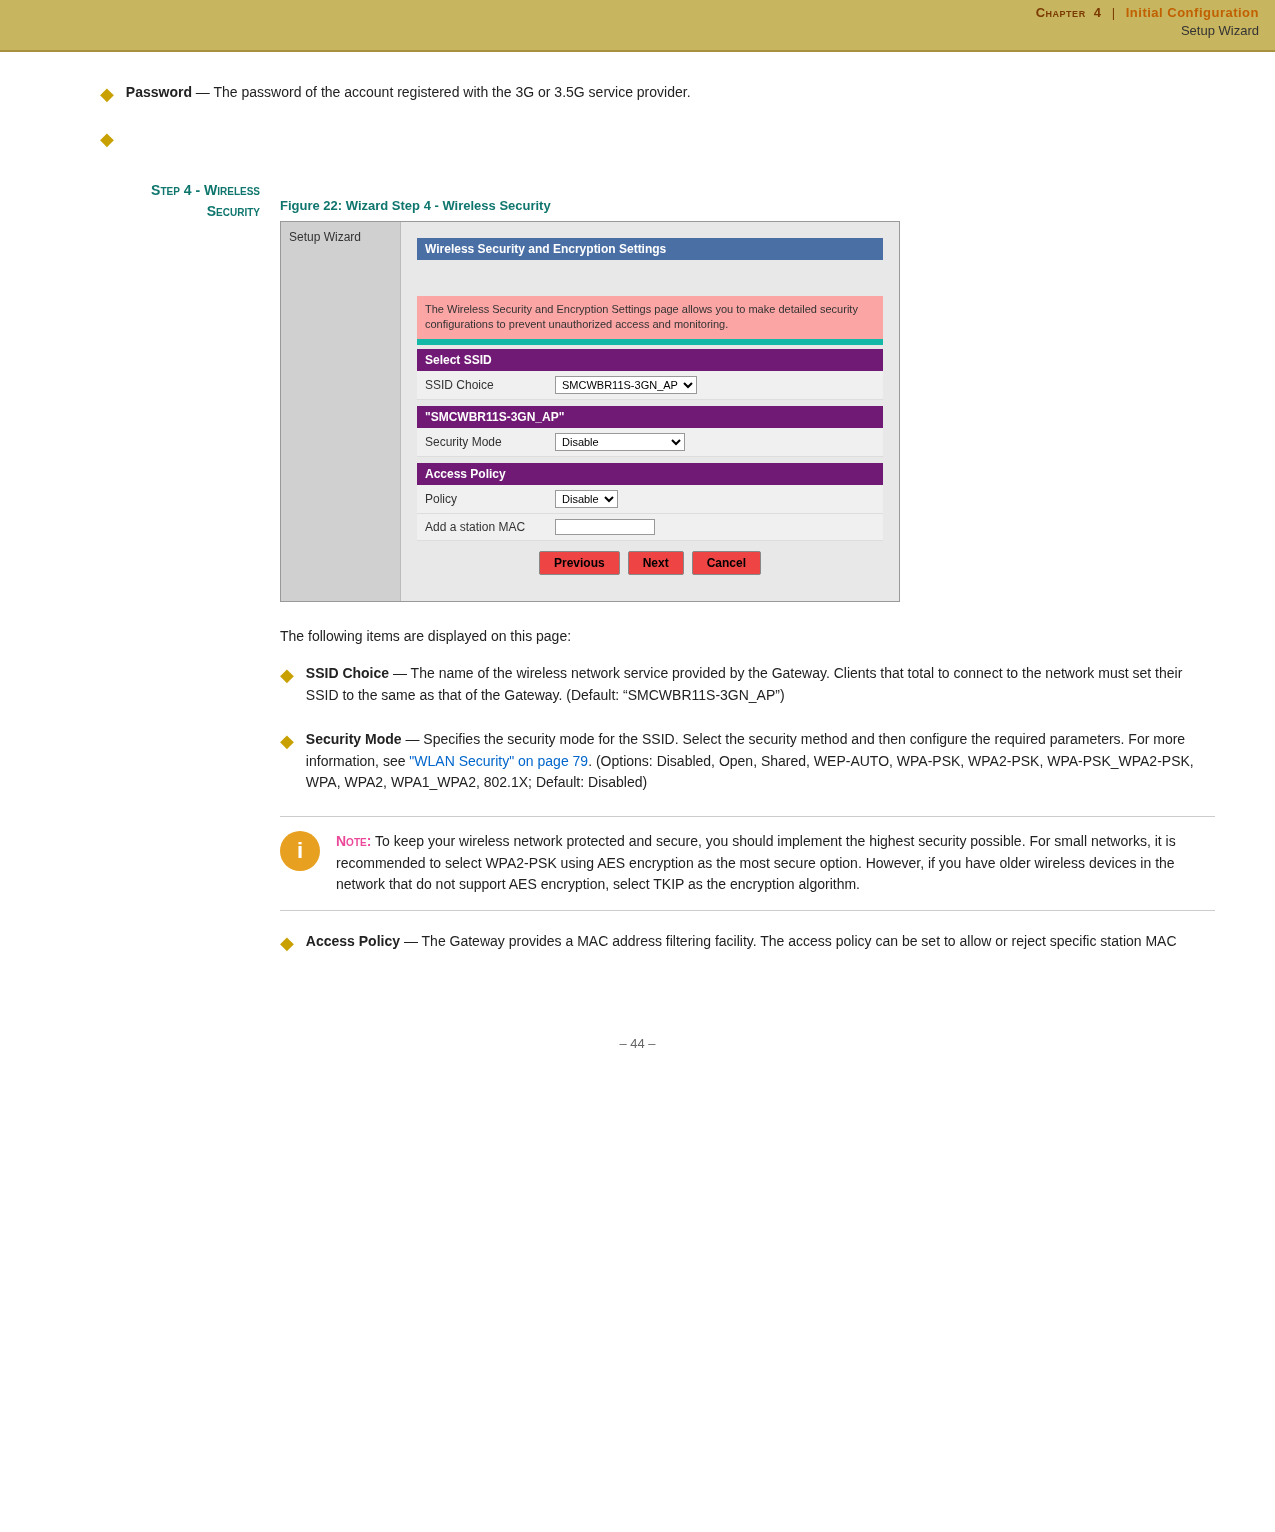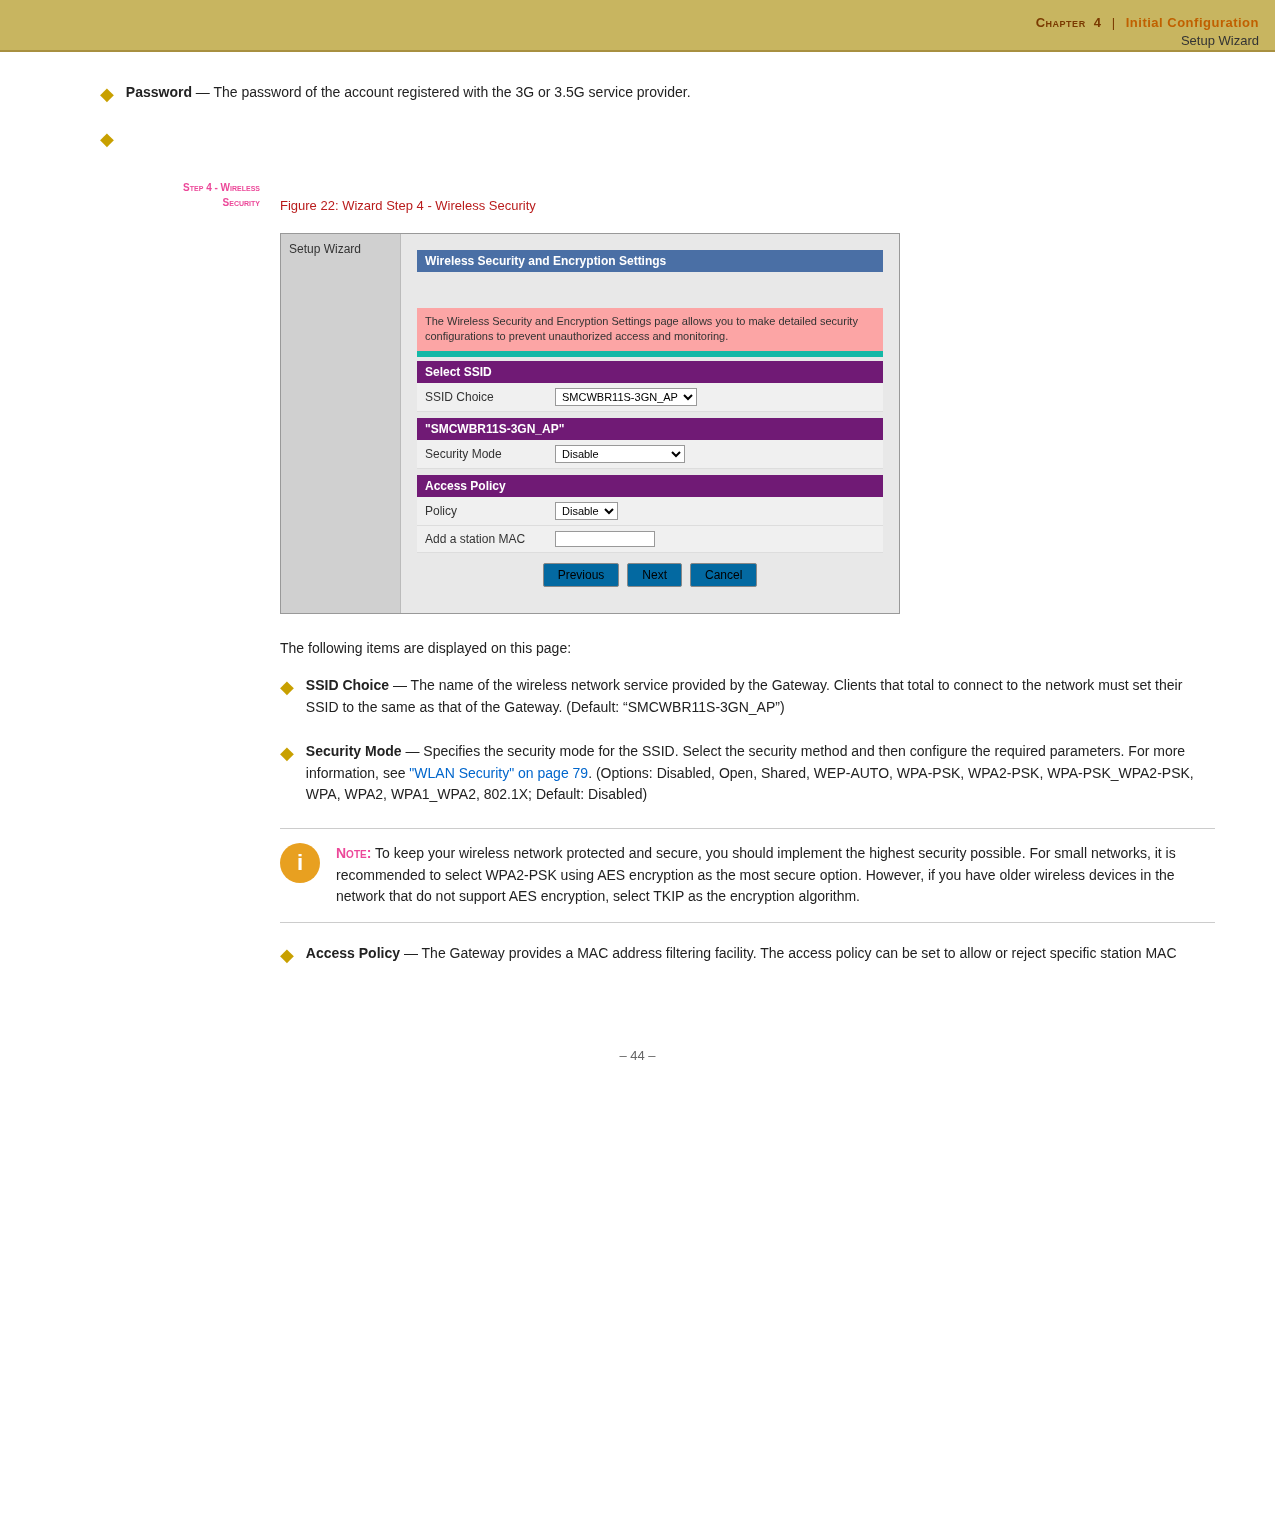"Chapter 4 | Initial Configuration" .page-header { align-items: flex-end -> flex-start }
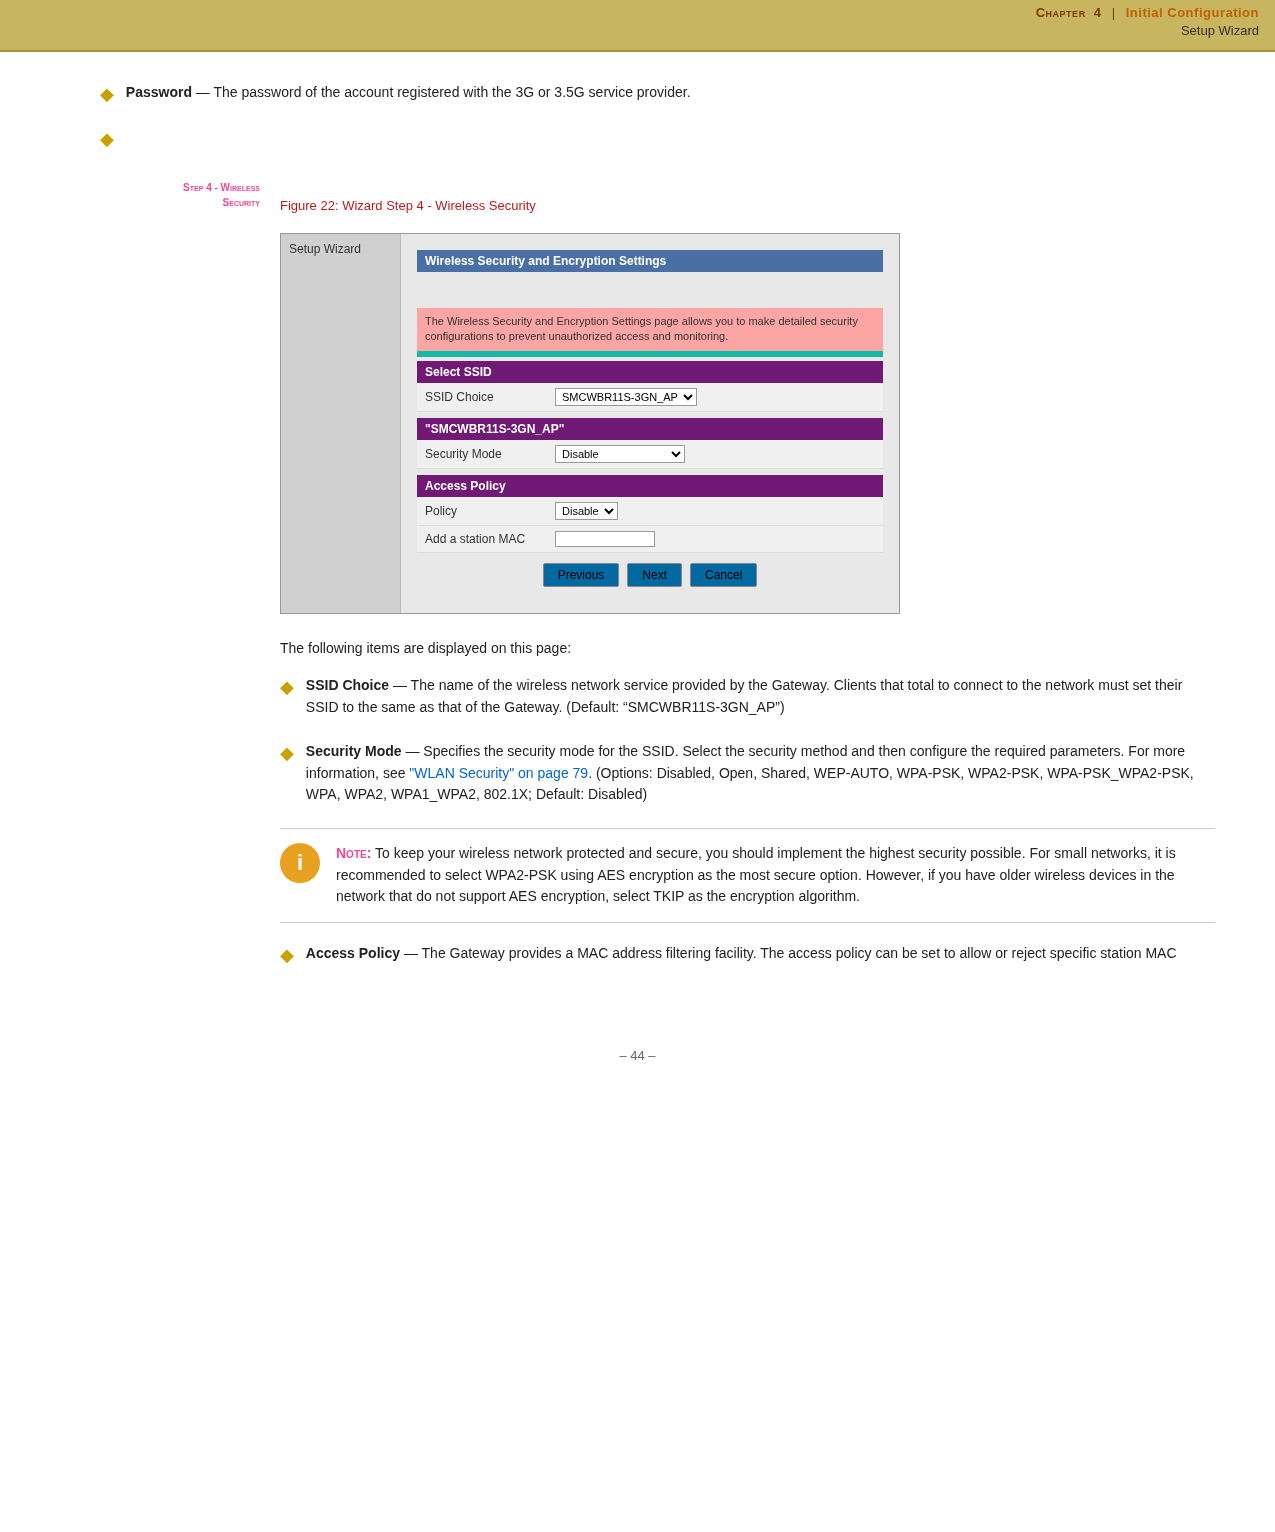"Step 4 - Wireless" .step-label-col .step-title { color: #ec4899 -> #0f766e; font-size: 10px -> 14px }
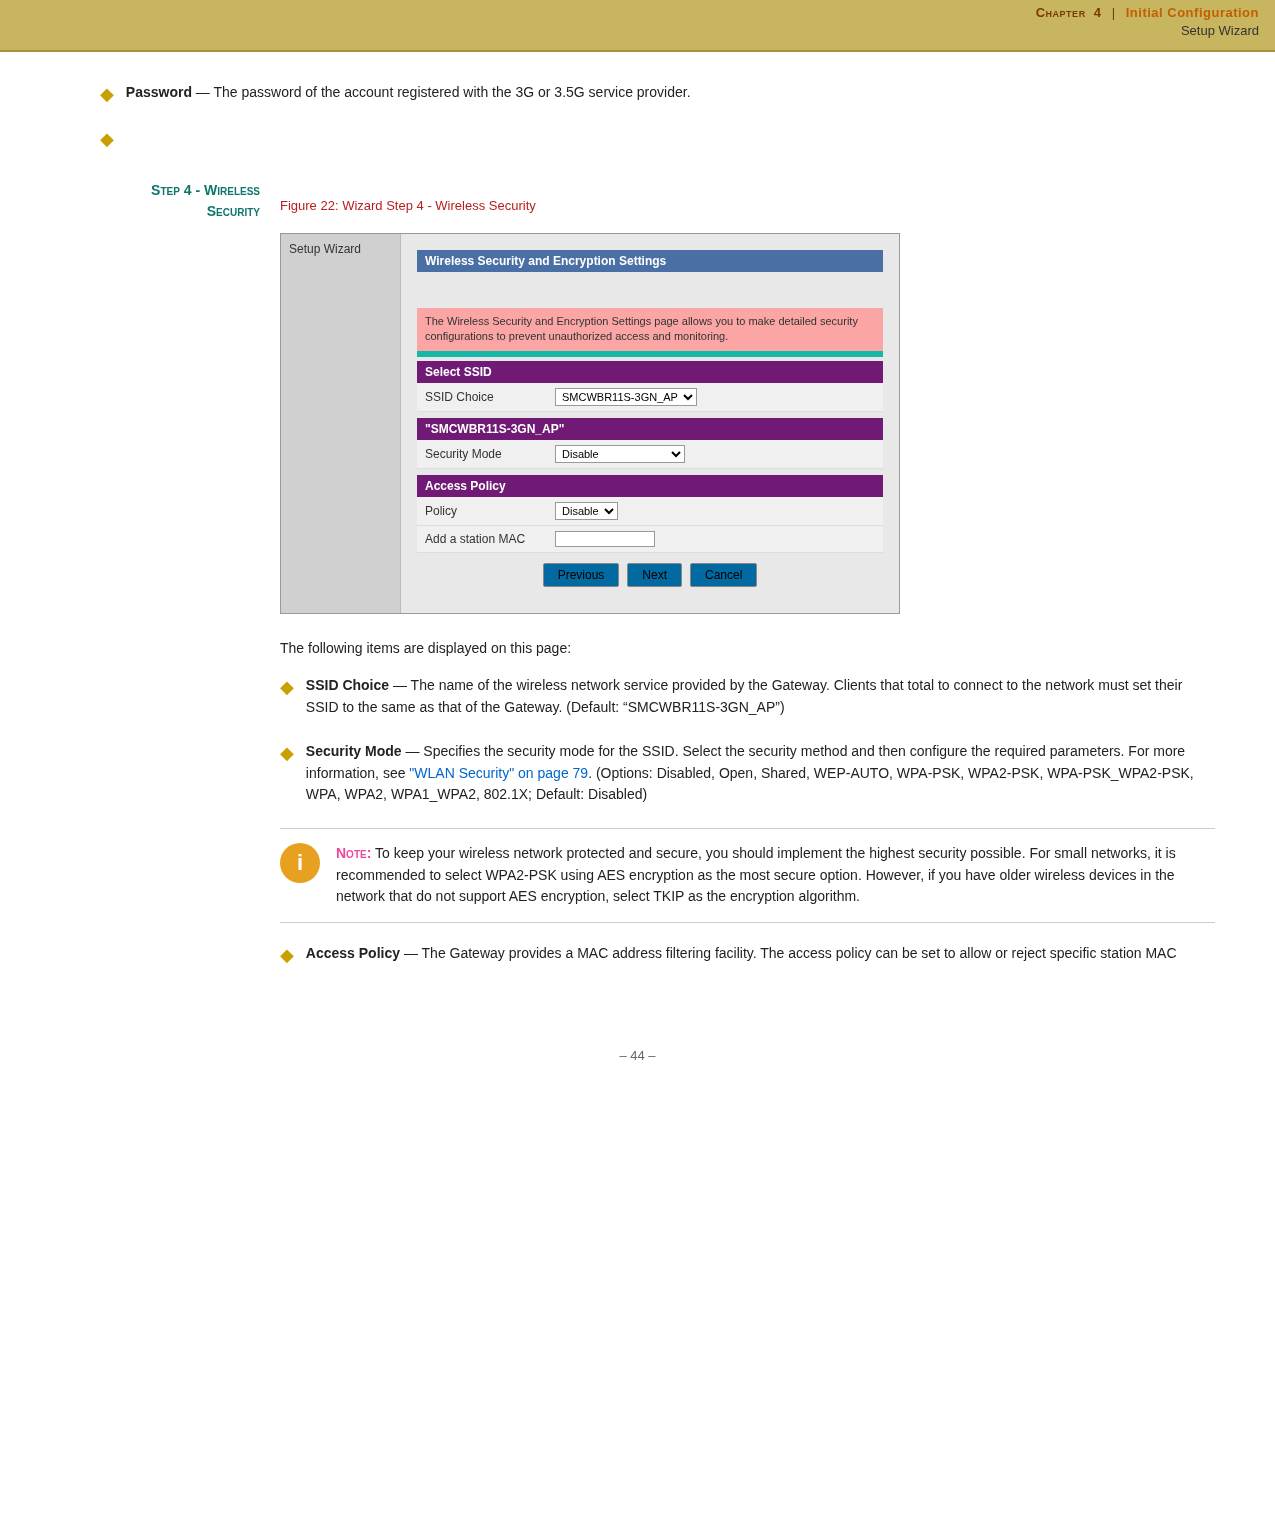"Figure 22: Wizard Step 4" .figure-caption { color: #b91c1c -> #0f766e; font-weight: normal -> bold; margin: 18px 0 20px 0 -> 18px 0 8px 0 }
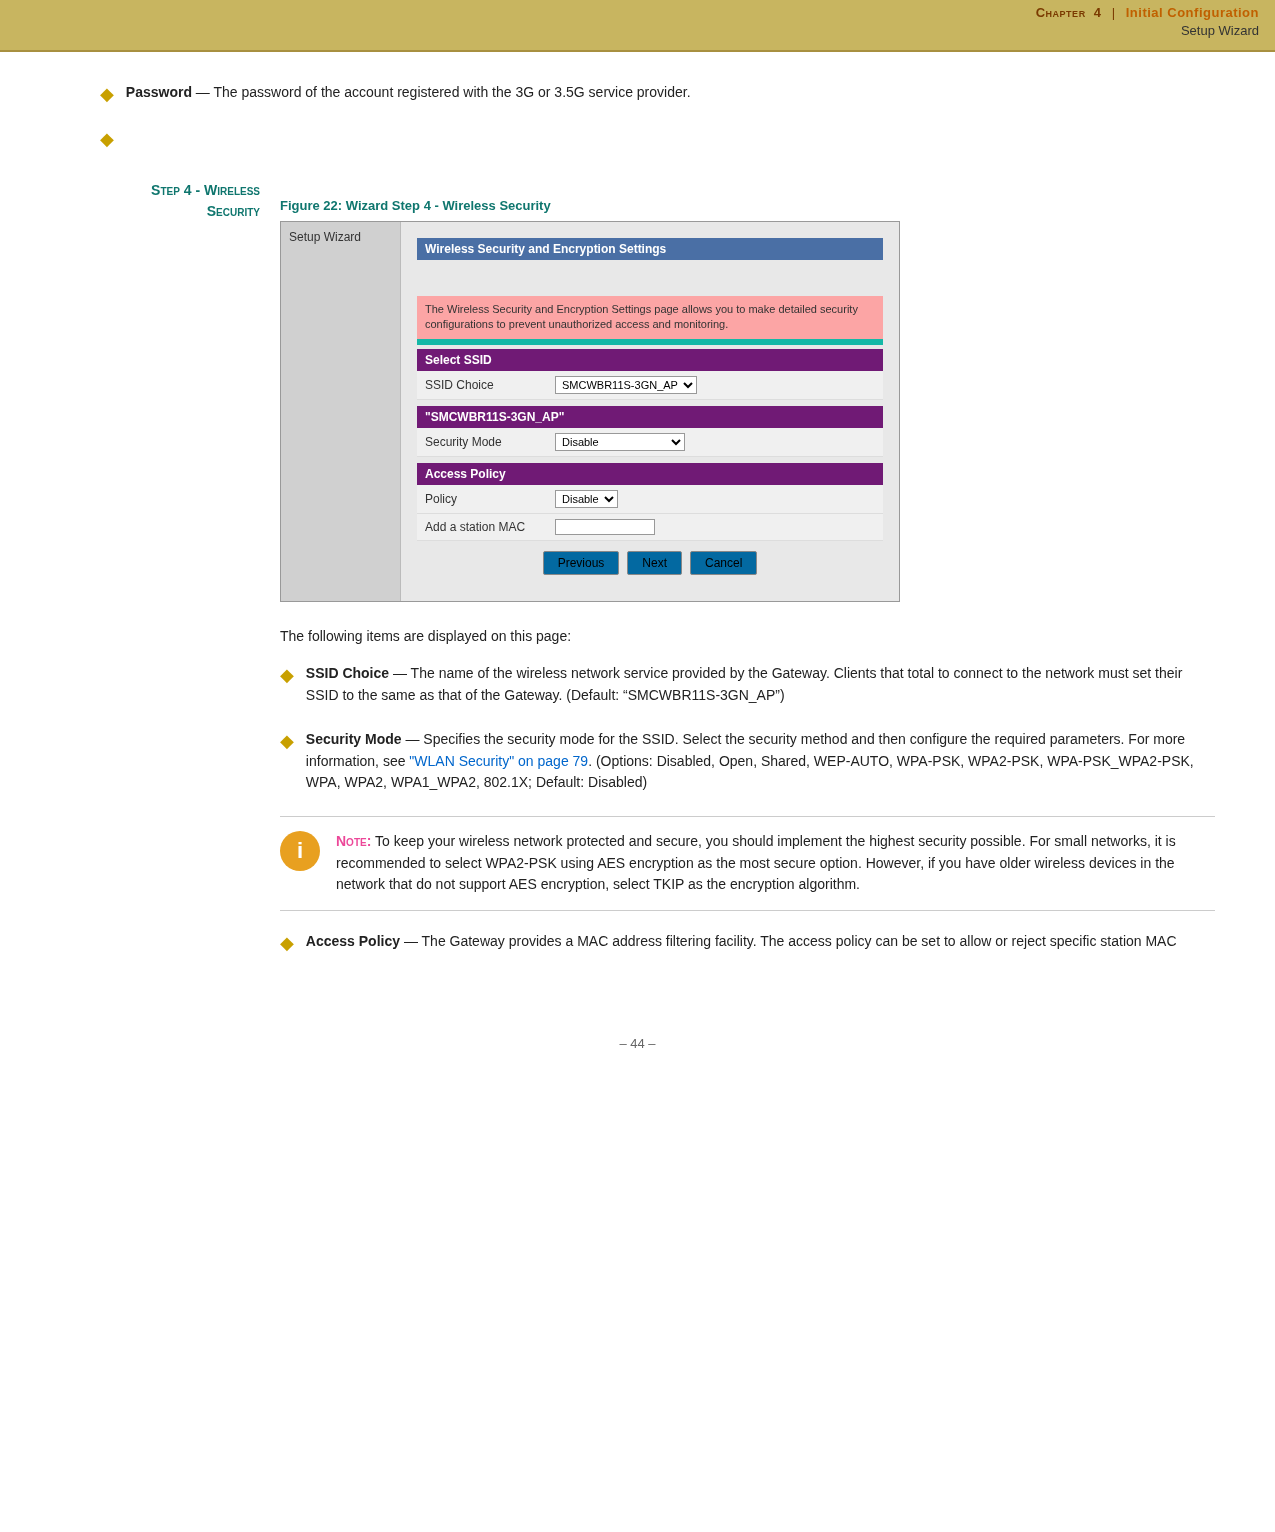"Previous" .fig-btn { background: #0369a1 -> #ef4444; font-weight: none -> bold }
